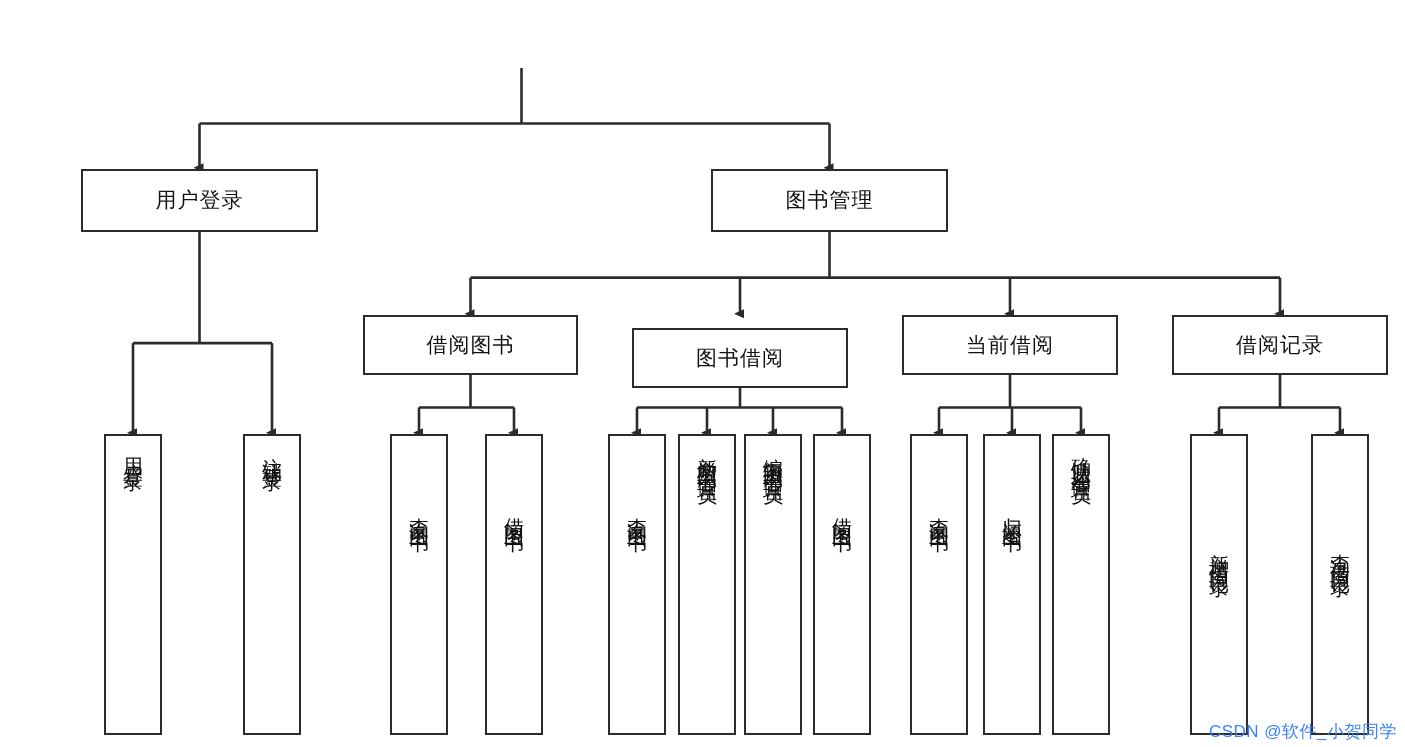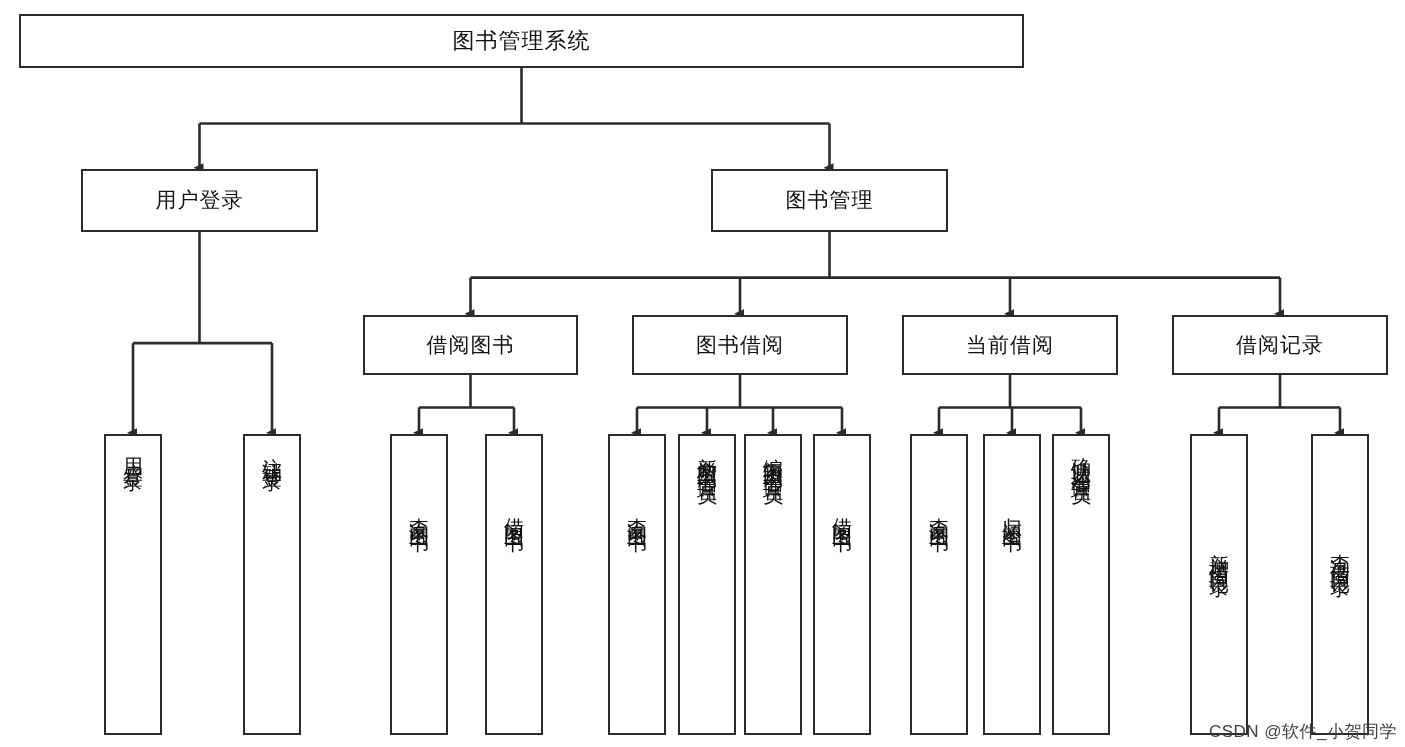"图书管理系统" div.node { html: <div> <span>图书管理系统</span> </div> -> none }
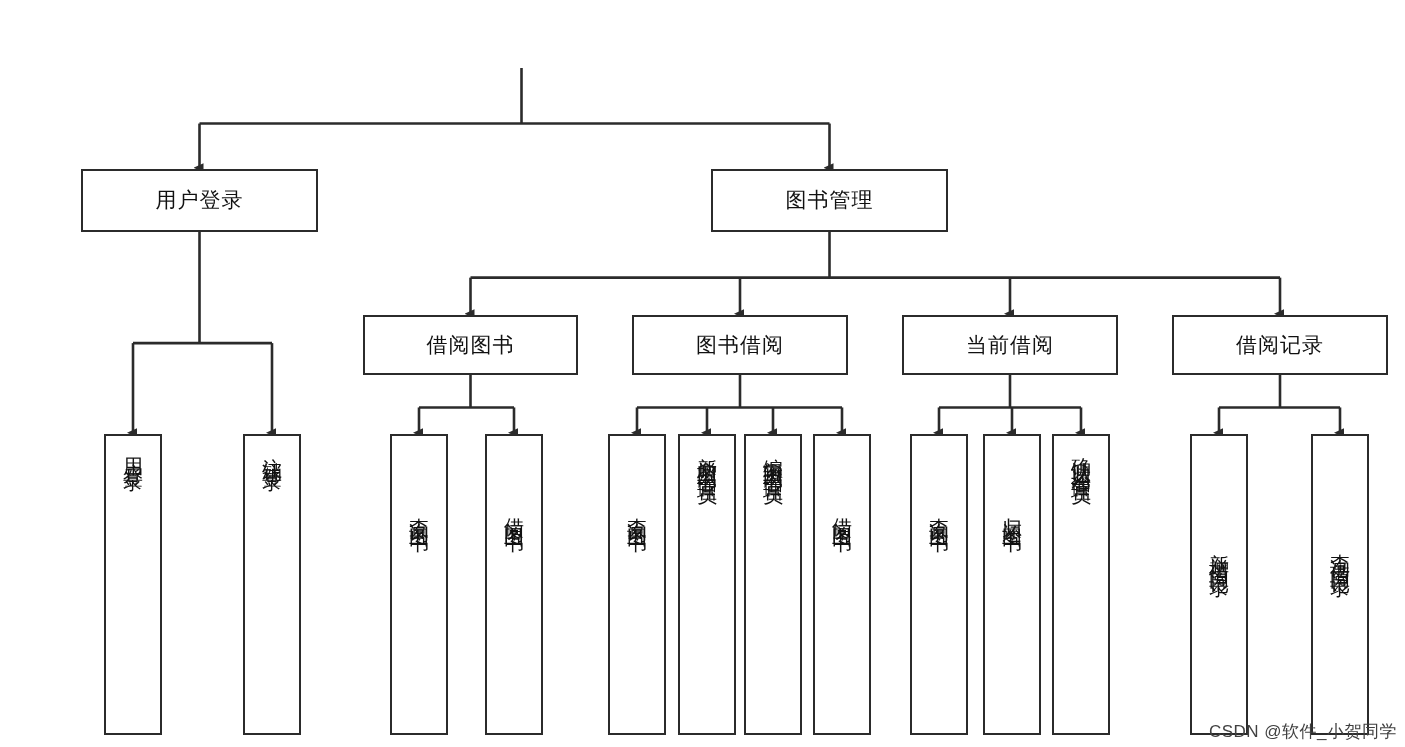"图书借阅" div.node { top: 315px -> 328px }
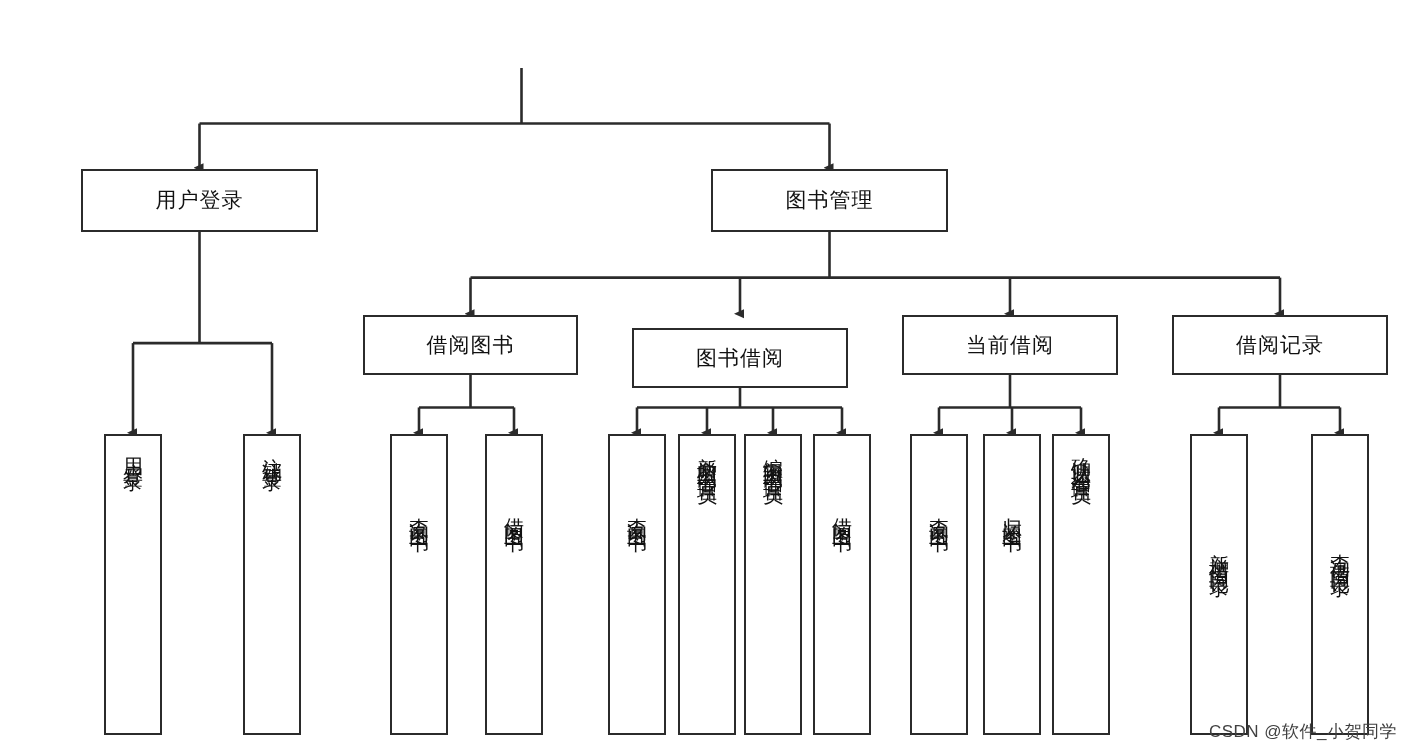"CSDN @软件_小贺同学" .watermark { color: #404040 -> #3b82f6 }
